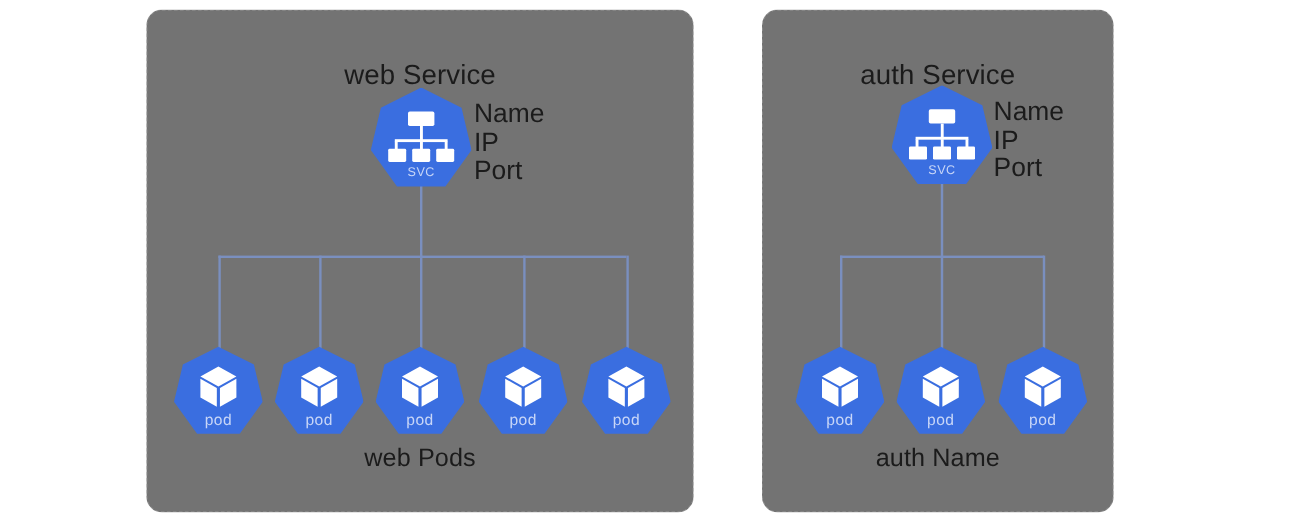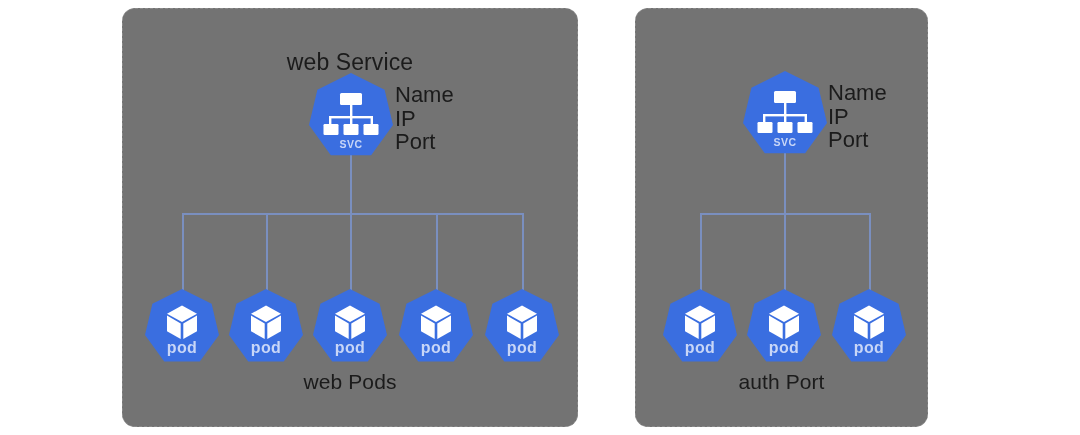"auth Service" div.svc-title { html: none -> <div>auth Service</div> }
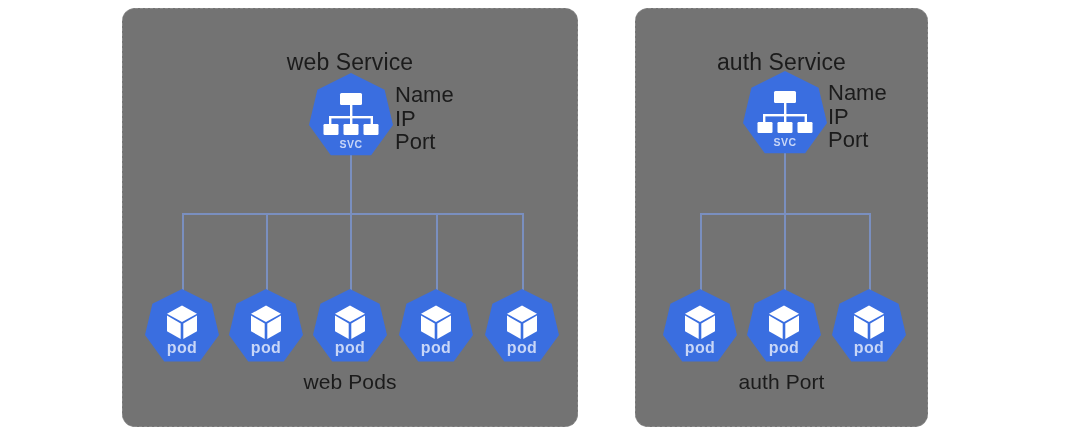"SVC" .icon-caption { font-weight: bold -> normal }
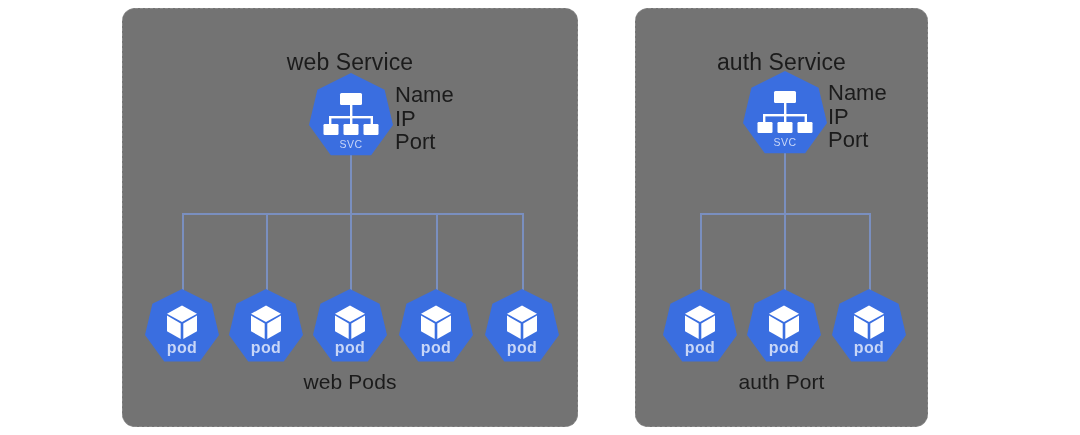"pod" .pod-hept .icon-caption { font-size: 16px -> 13px; font-weight: bold -> normal }
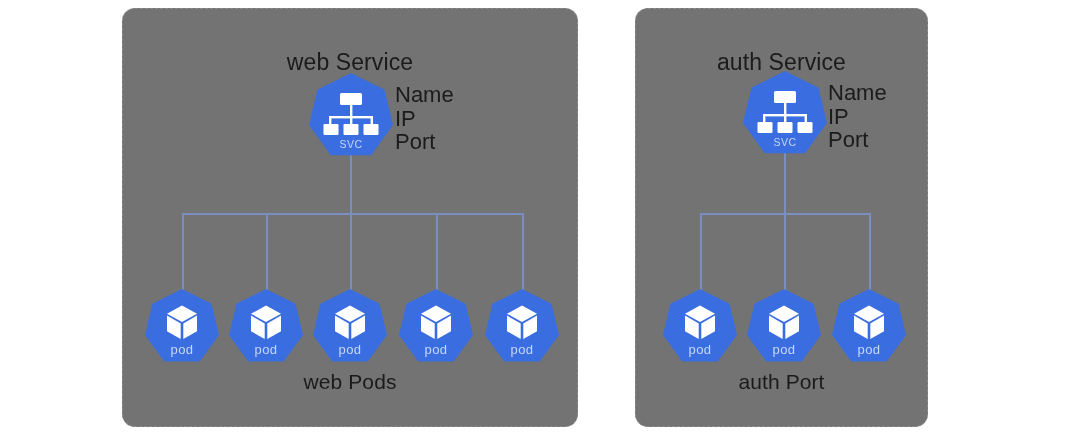"auth Port" div.pods-caption { text: Port -> Name }
